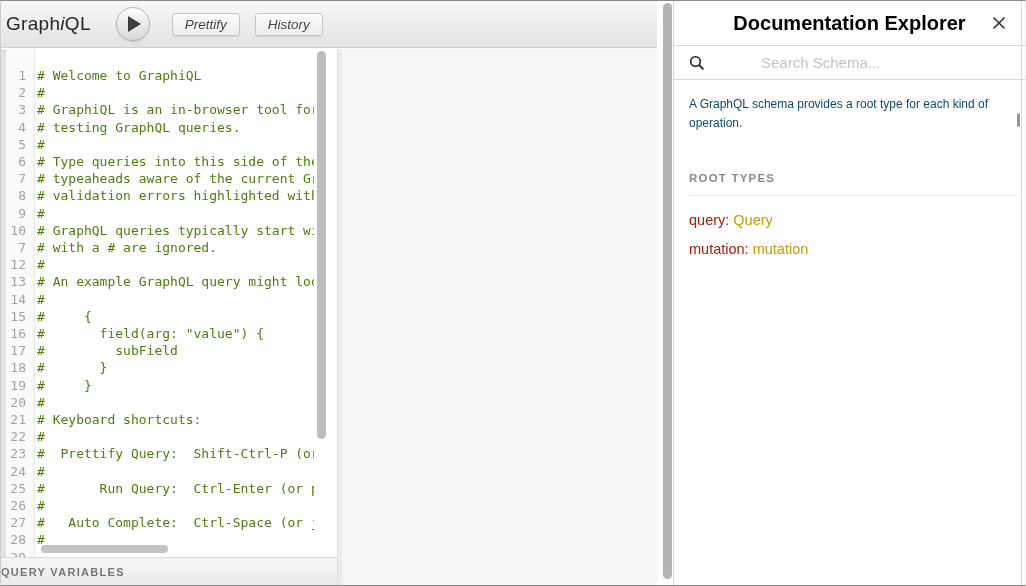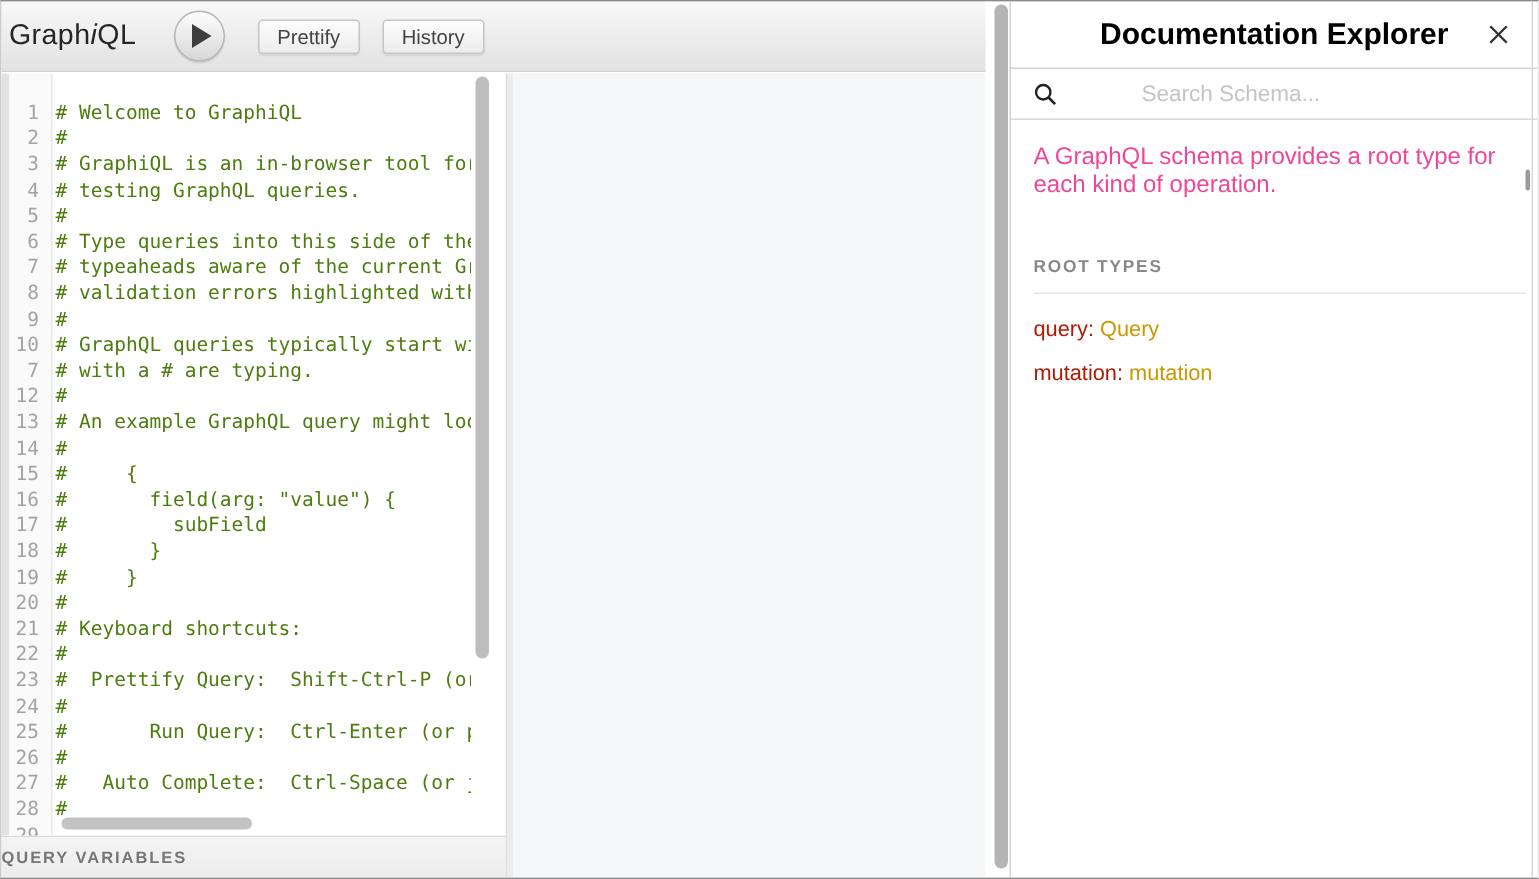"Prettify" .tb-btn { font-style: none -> italic }
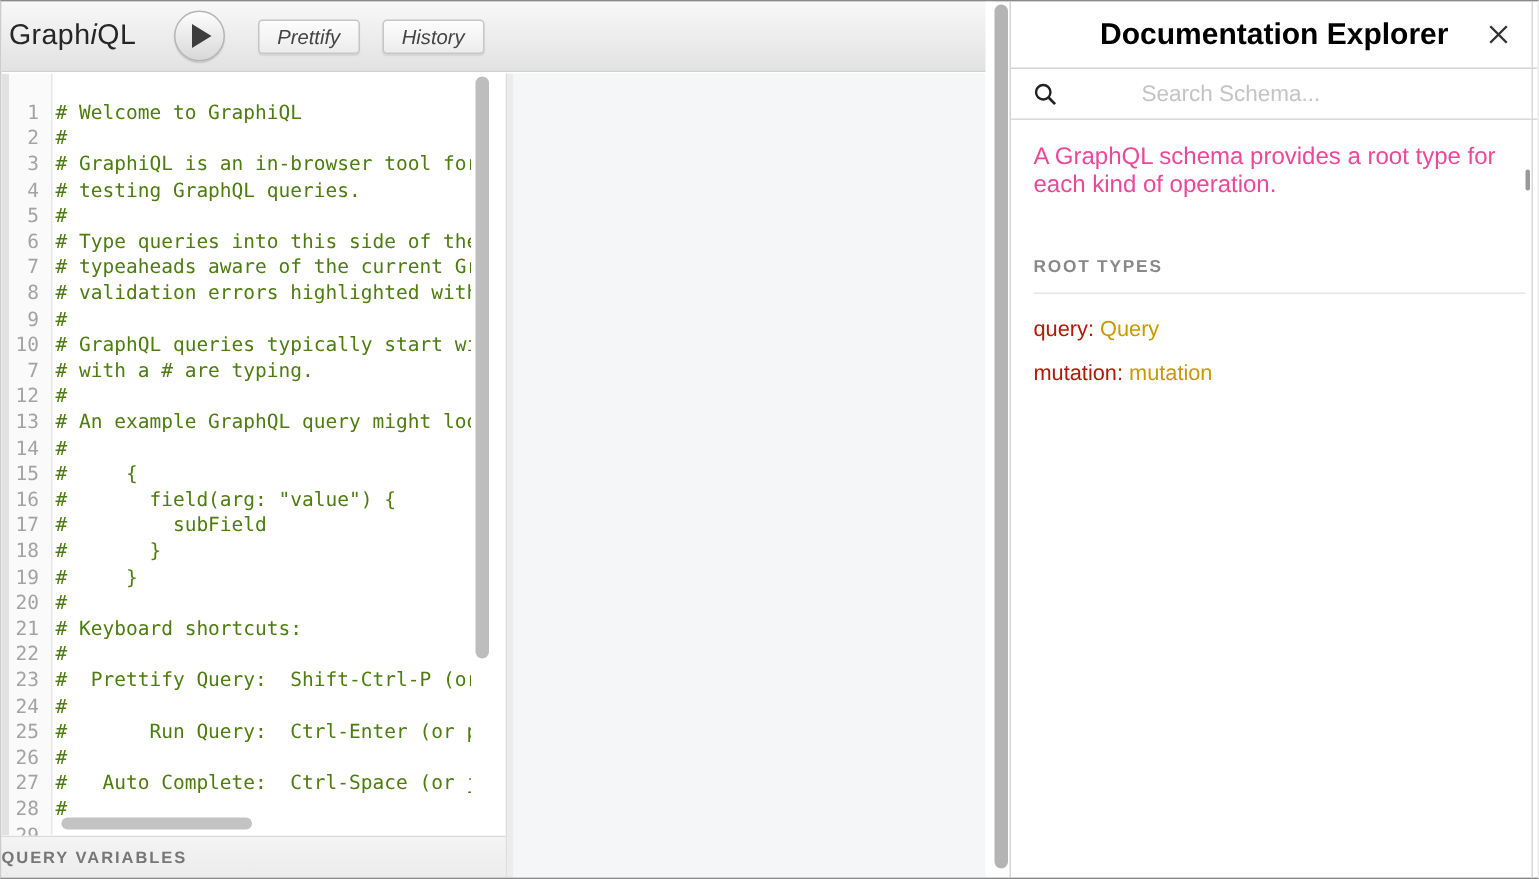"A GraphQL schema provides a" .doc-desc { color: #ec4899 -> #0c4a6e; font-size: 16px -> 12px }
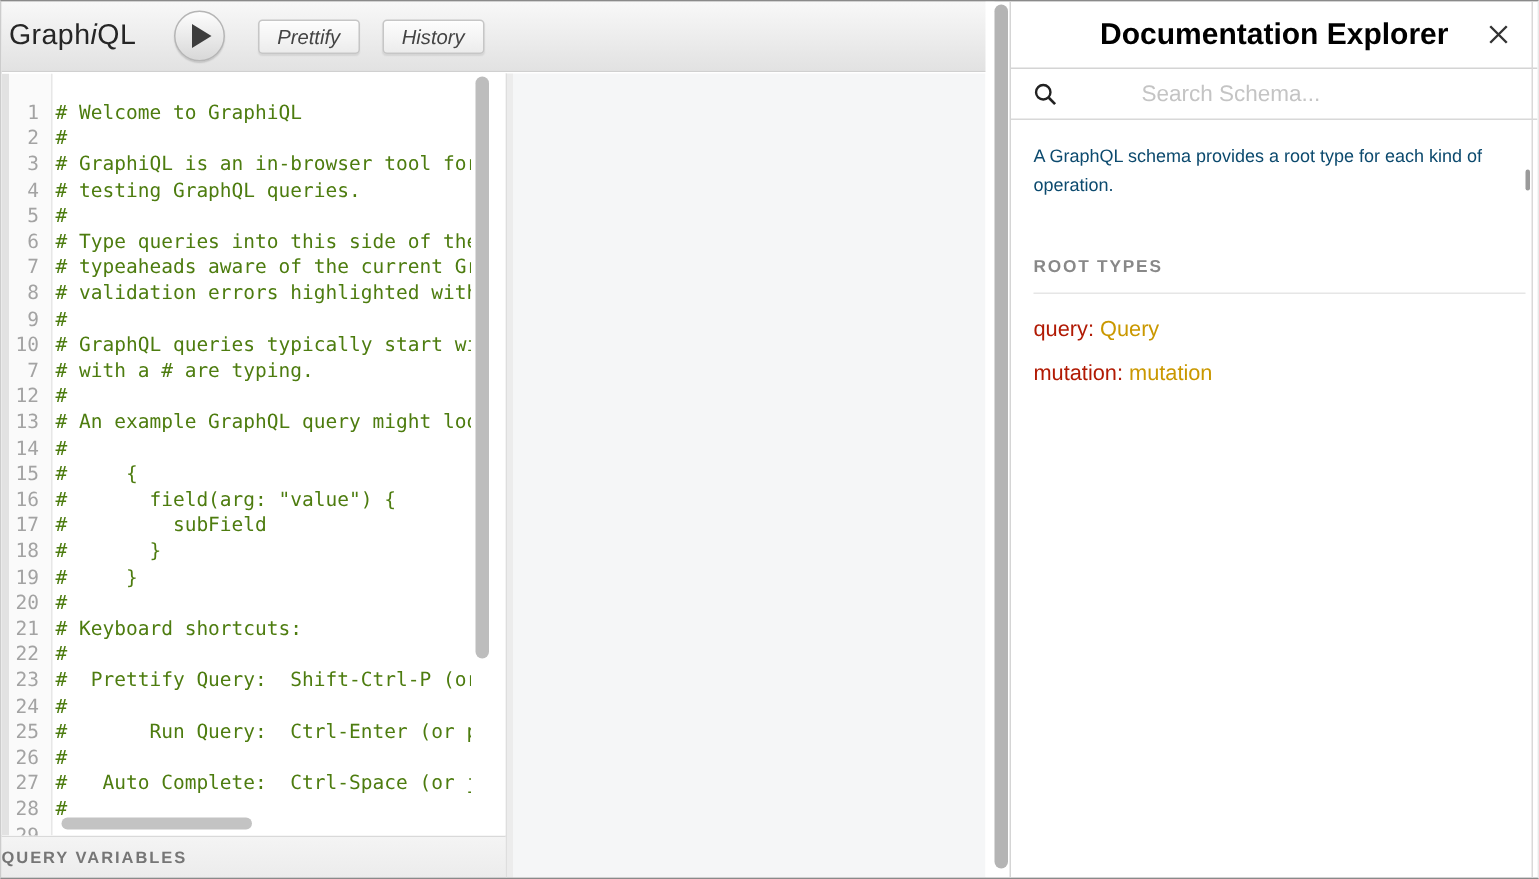"# with a # are" span.cm-text { text: typing -> ignored }
